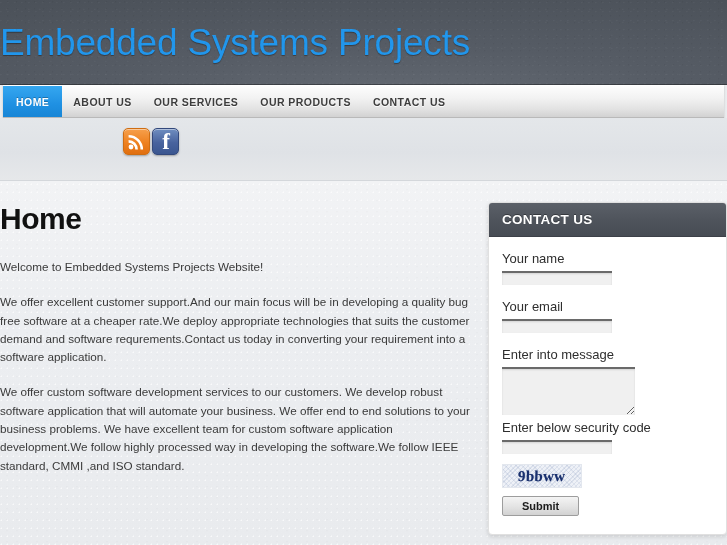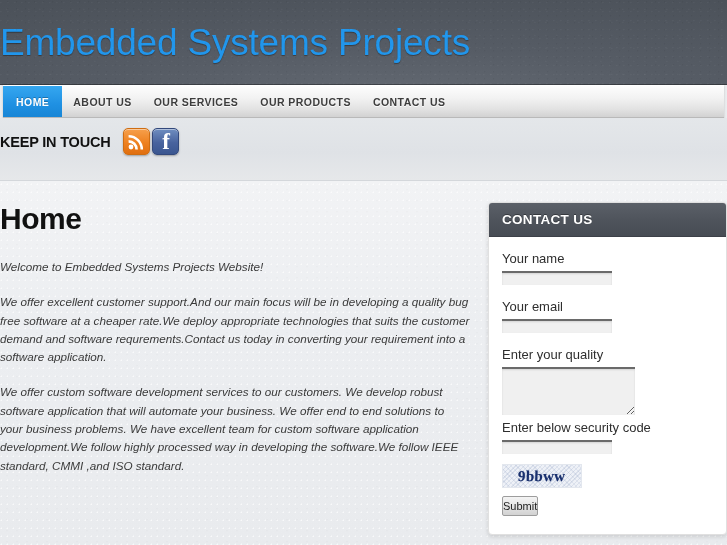"KEEP IN TOUCH" div { html: <div>KEEP IN TOUCH</div> -> none }
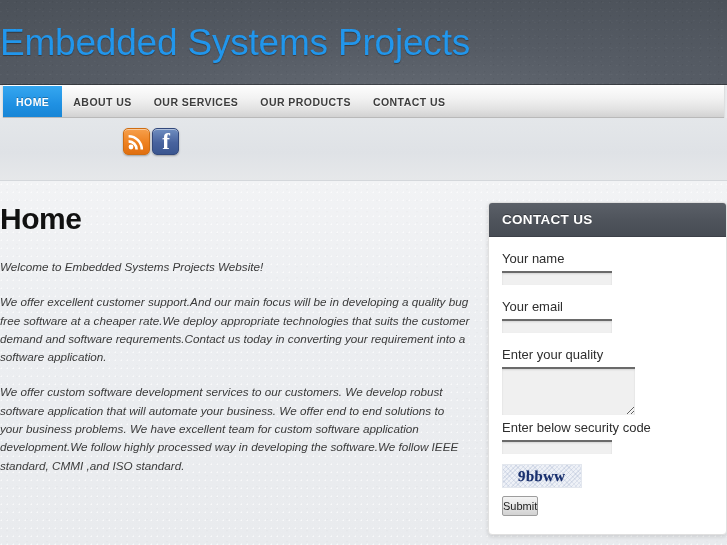"Welcome to Embedded Systems Projects" .body-para { font-style: italic -> none }
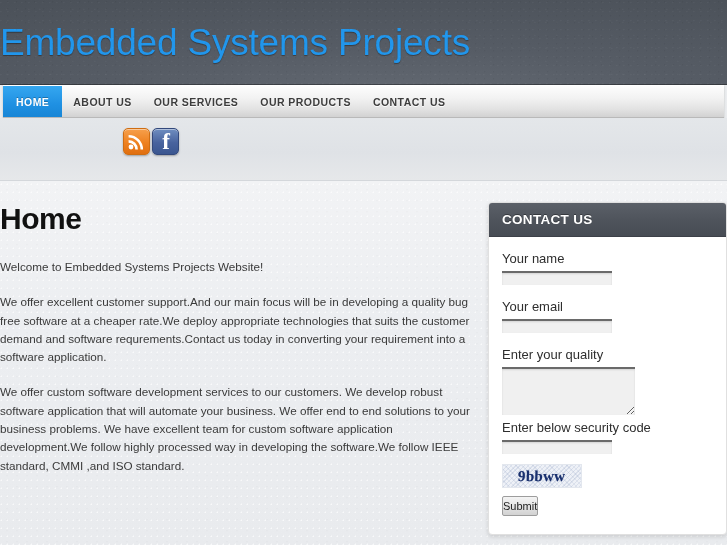"Enter your quality" div.field-label { text: your quality -> into message }
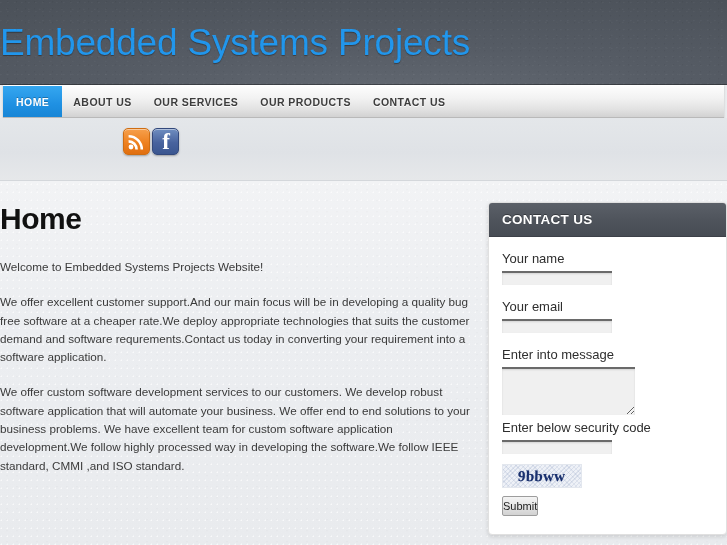"Submit" #submit-button { font-weight: none -> bold; padding: 3px 0 -> 3px 19px }
